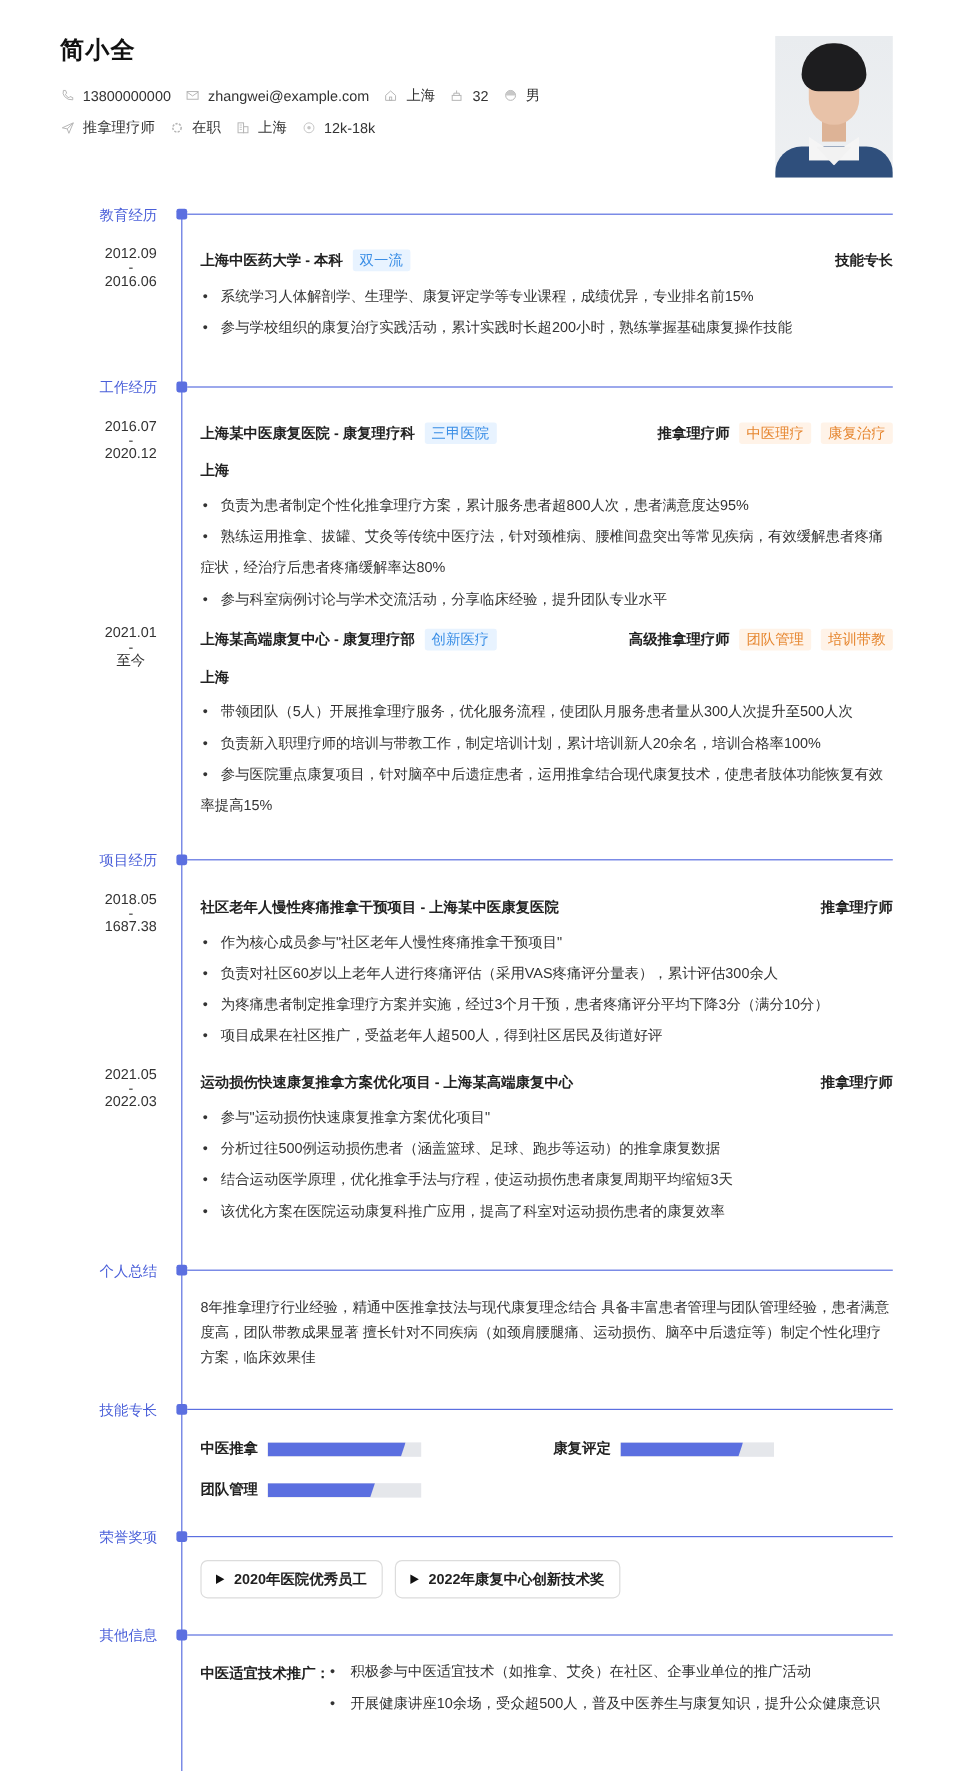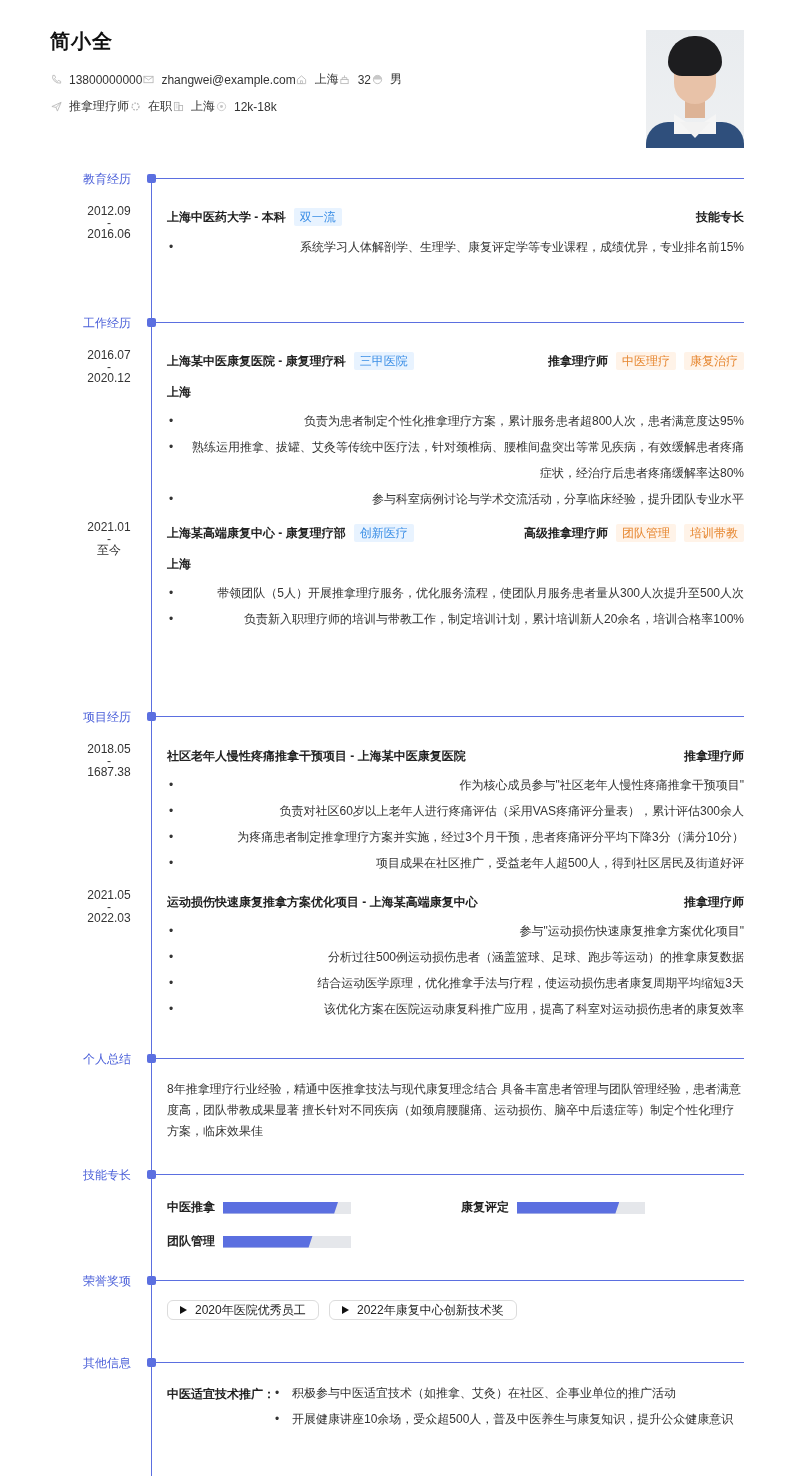"13800000000" .info-item { margin-right: none -> 12px }
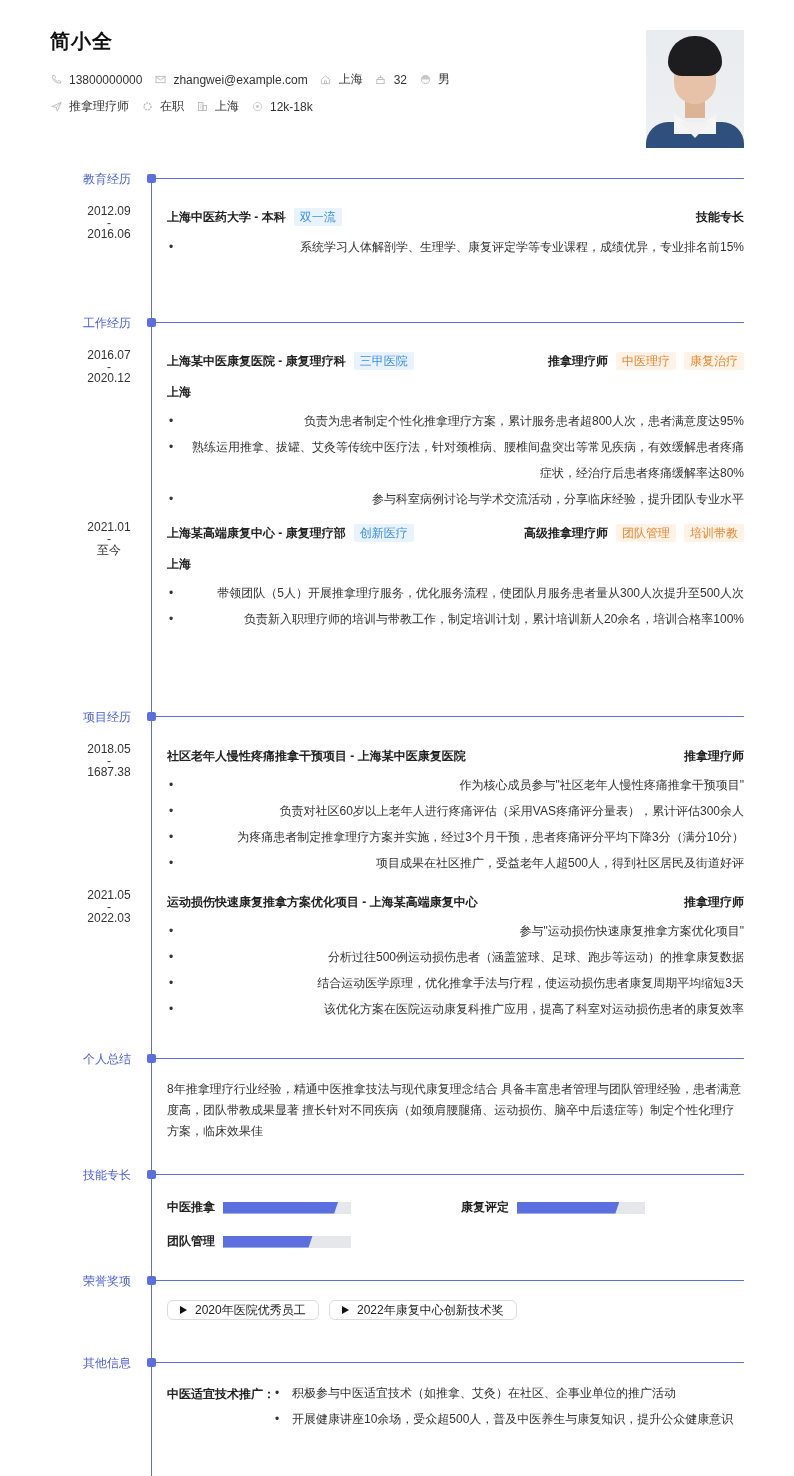"系统学习人体解剖学、生理学、康复评定学等专业课程，成绩优异，专业排名前15%" .bullets li { text-align: right -> none }
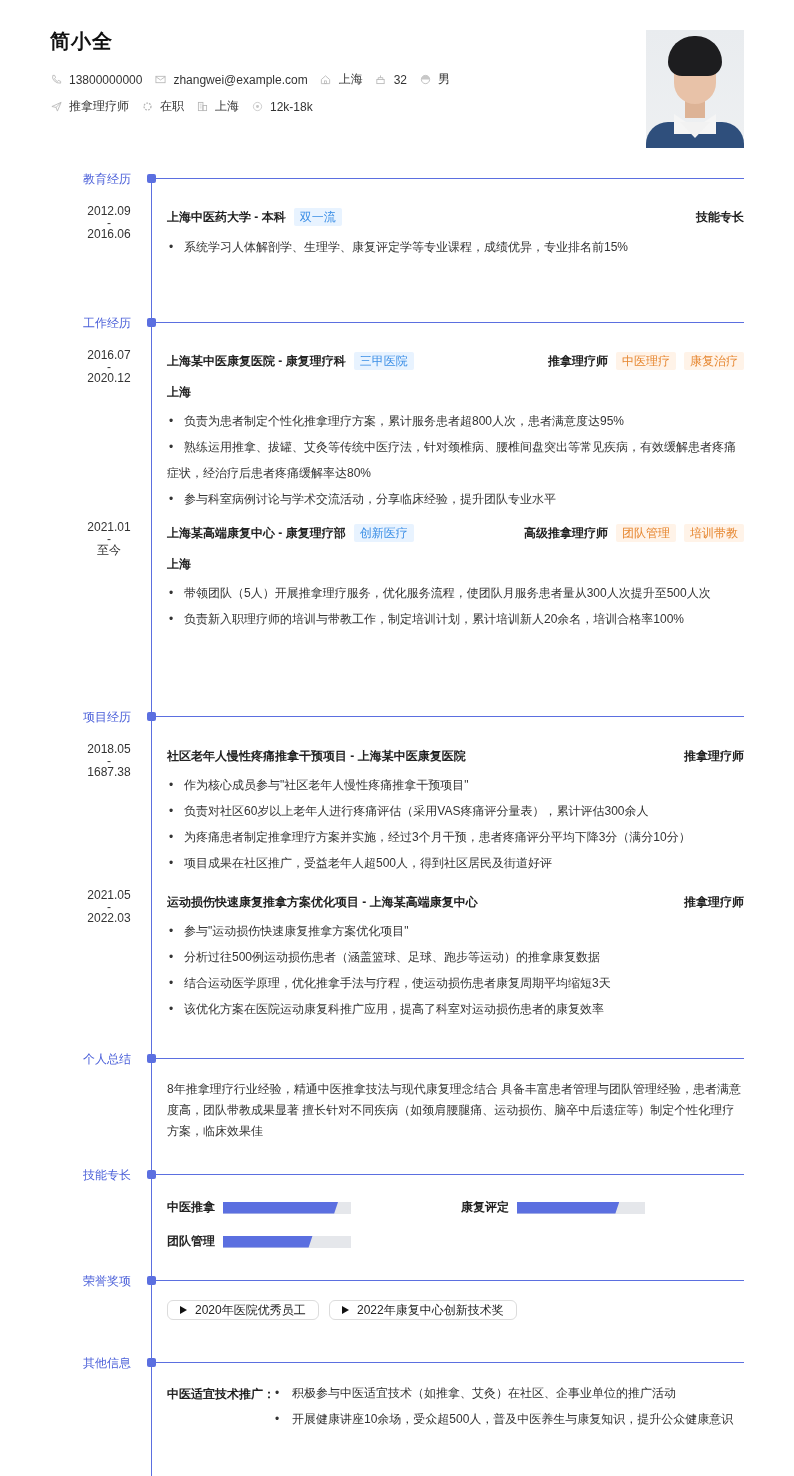"参与学校组织的康复治疗实践活动，累计实践时长超200小时，熟练掌握基础康复操作技" li { html: none -> <li>参与学校组织的康复治疗实践活动，累计实践时长超200小时，熟练掌握基础康复操作技能</li> }
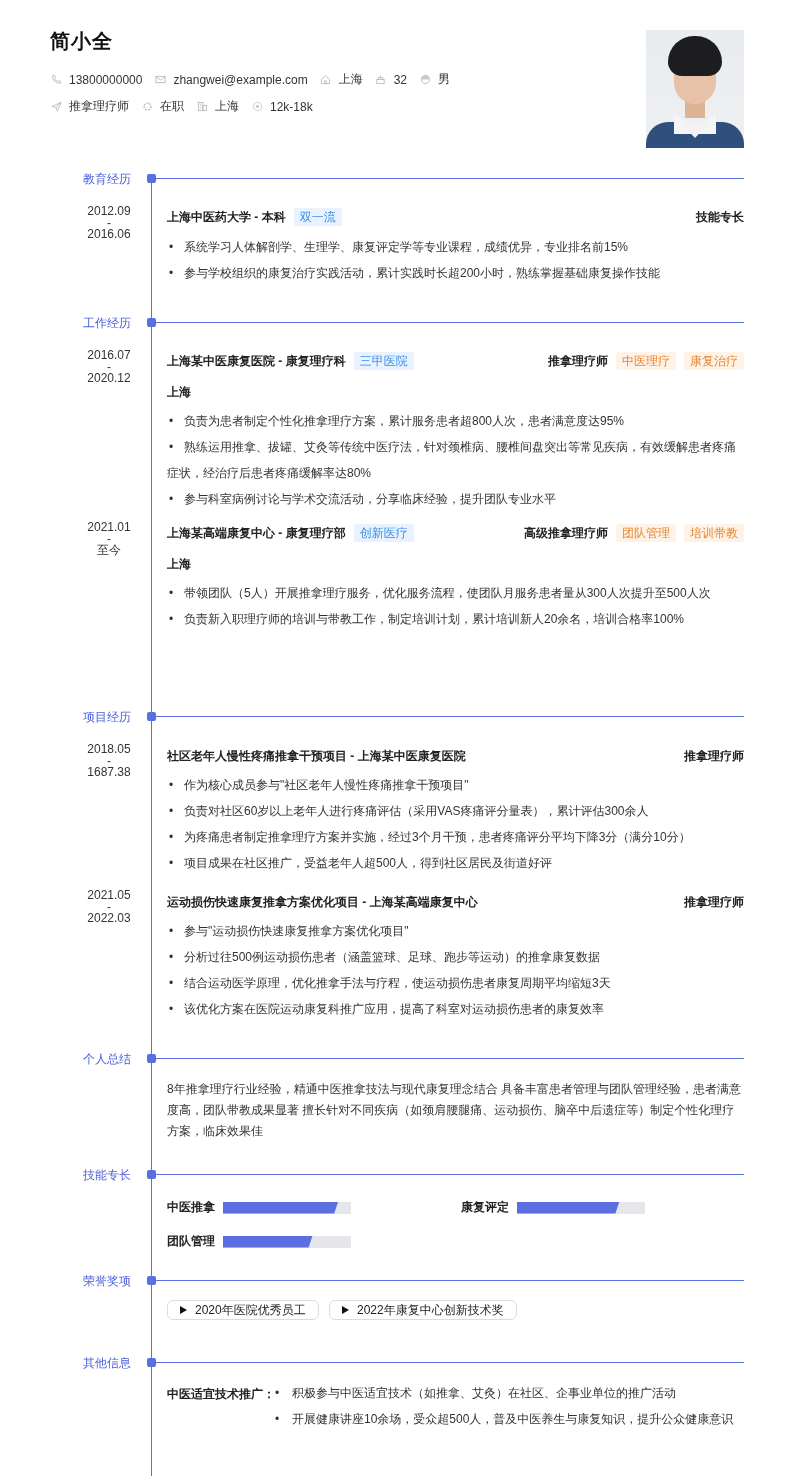"参与医院重点康复项目，针对脑卒中后遗症患者，运用推拿结合现代康复技术，使患者肢体" li.wrap { html: none -> <li>参与医院重点康复项目，针对脑卒中后遗症患者，运用推拿结合现代康复技术，使患者肢体功能恢复有效率提高15%</li> }
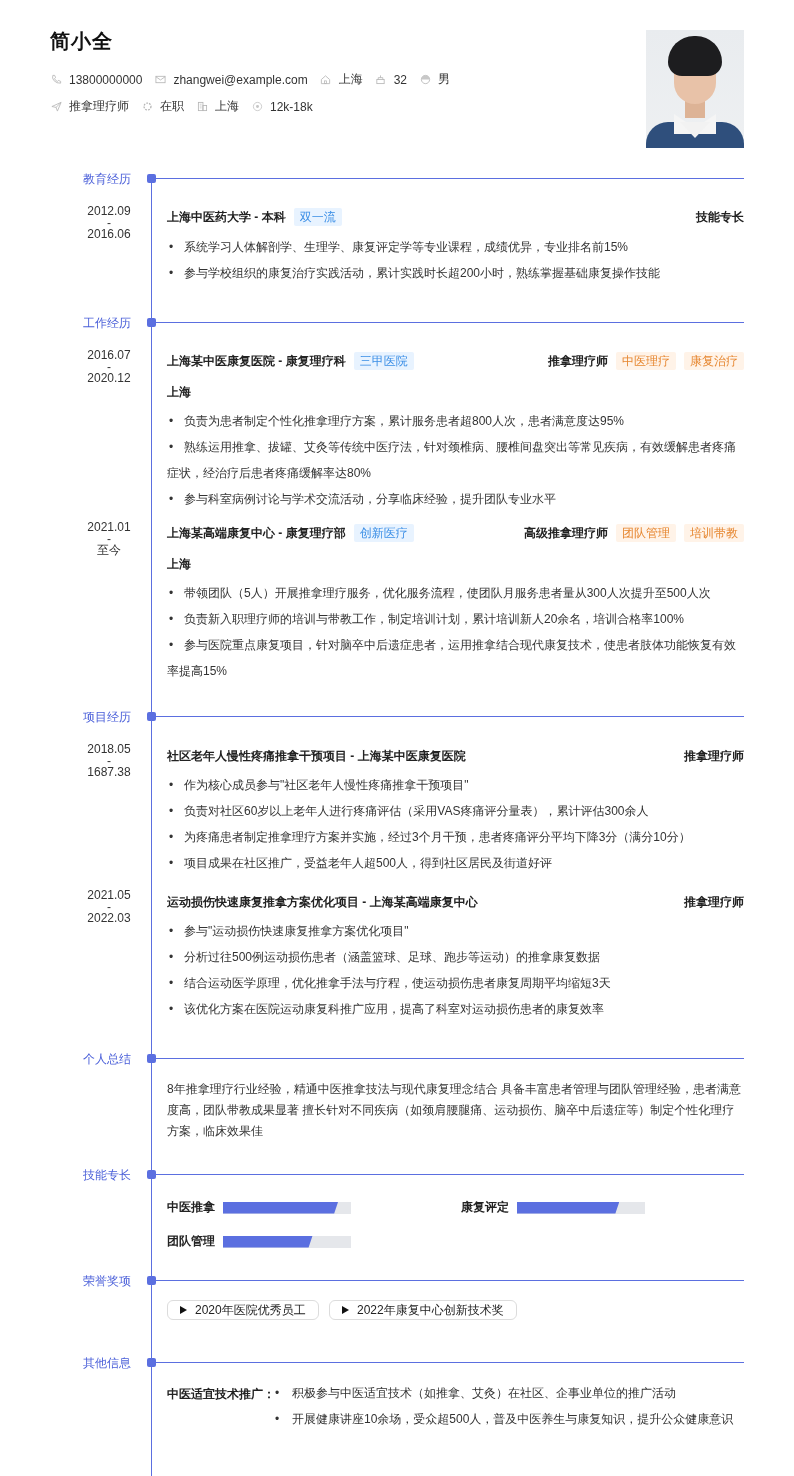"2020年医院优秀员工" .award { font-weight: none -> bold; height: 20px -> 32px }
